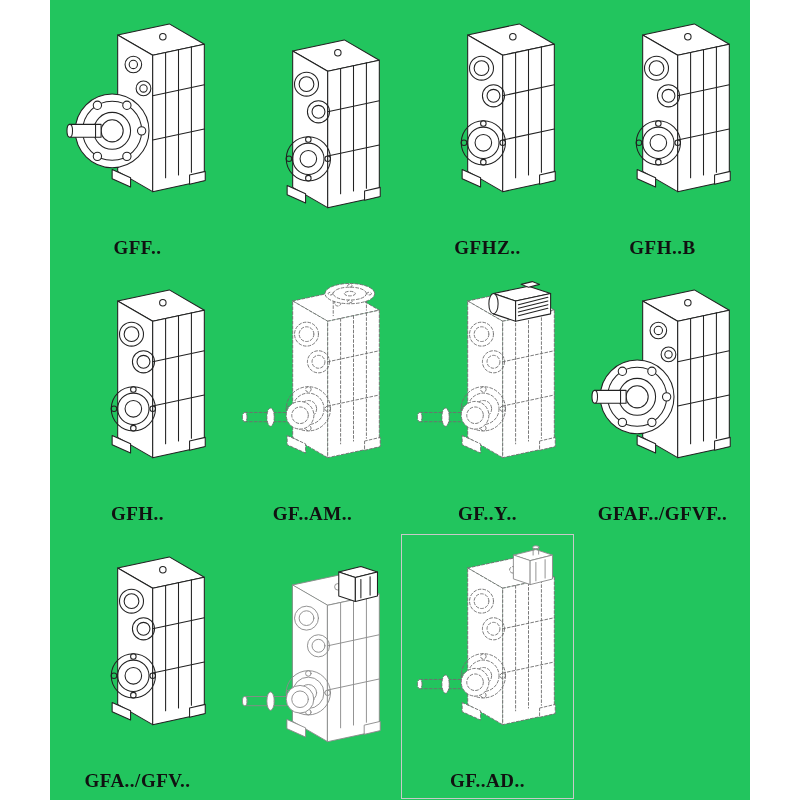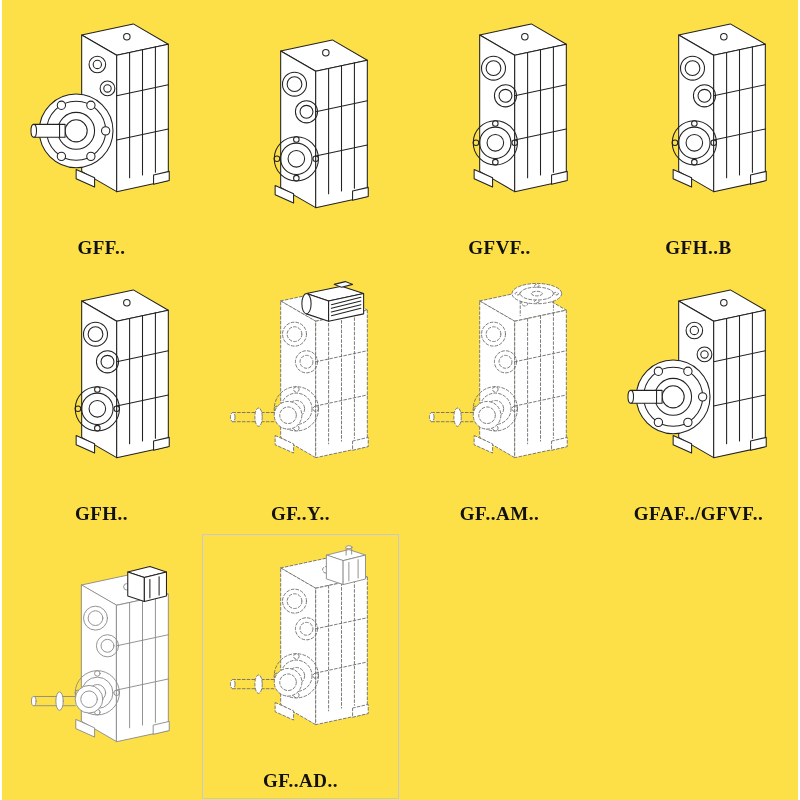"GFF.." .sheet { background: #fde047 -> #22c55e; width: 796px -> 700px }
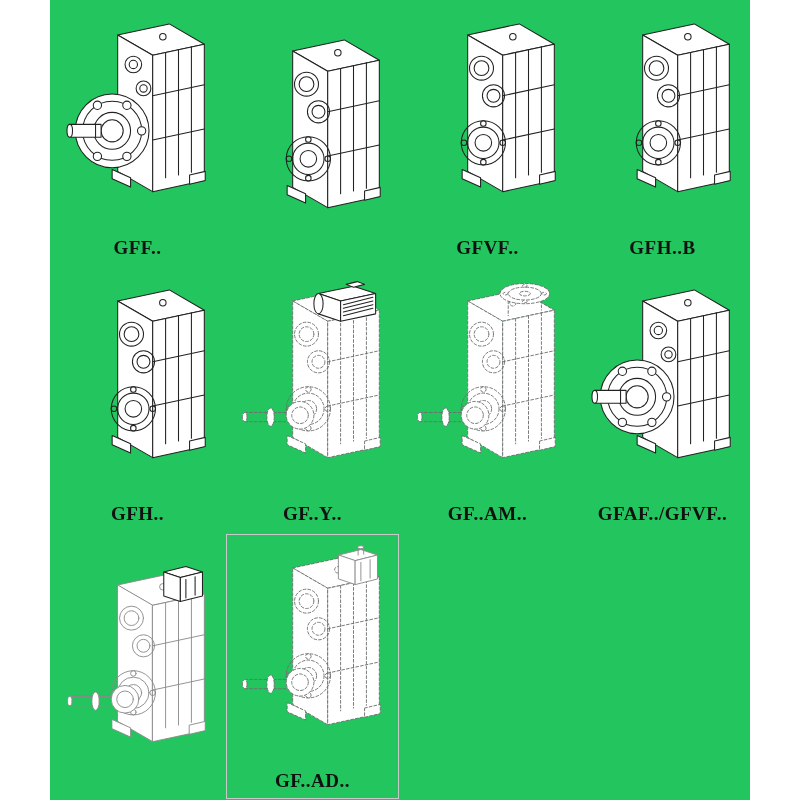"GFVF.." figcaption { text: GFVF -> GFHZ }
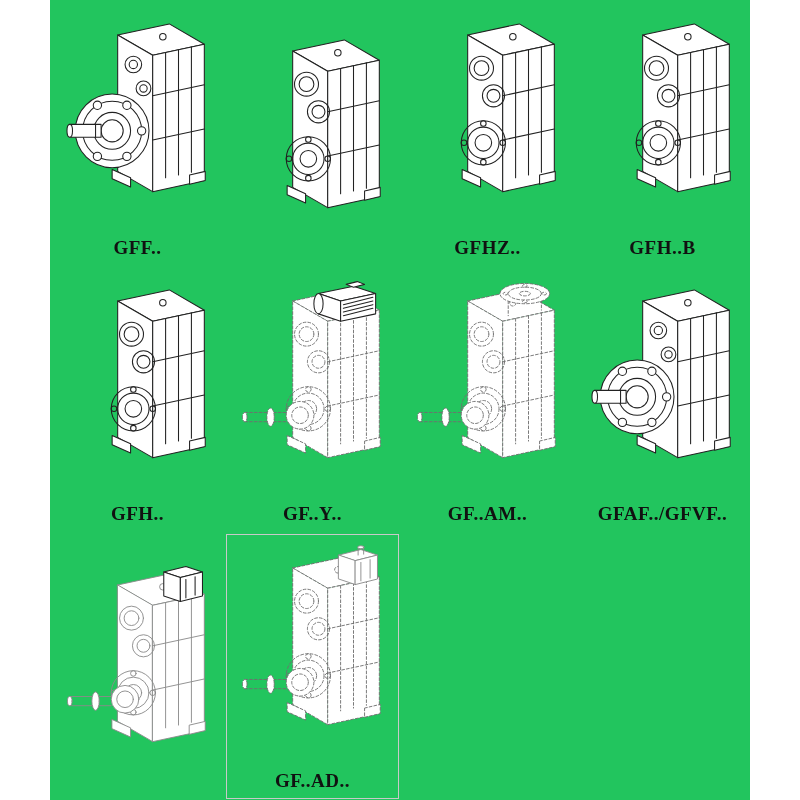"GF..Y.." figure.cell { order: before "GF..AM.." -> after "GF..AM.." }
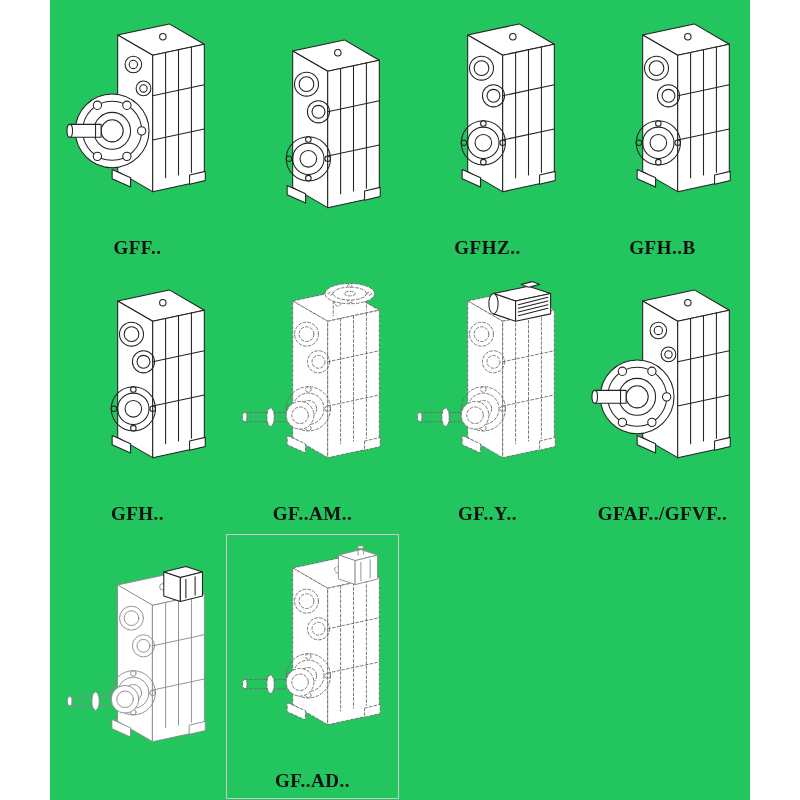"GFA../GFV.." figure.cell { html: none -> <figure> <div> <svg> <g> <use></use> <use></use> </g> </svg> </div> <figcaption>GFA../GFV..</figcaption> </figure> }
